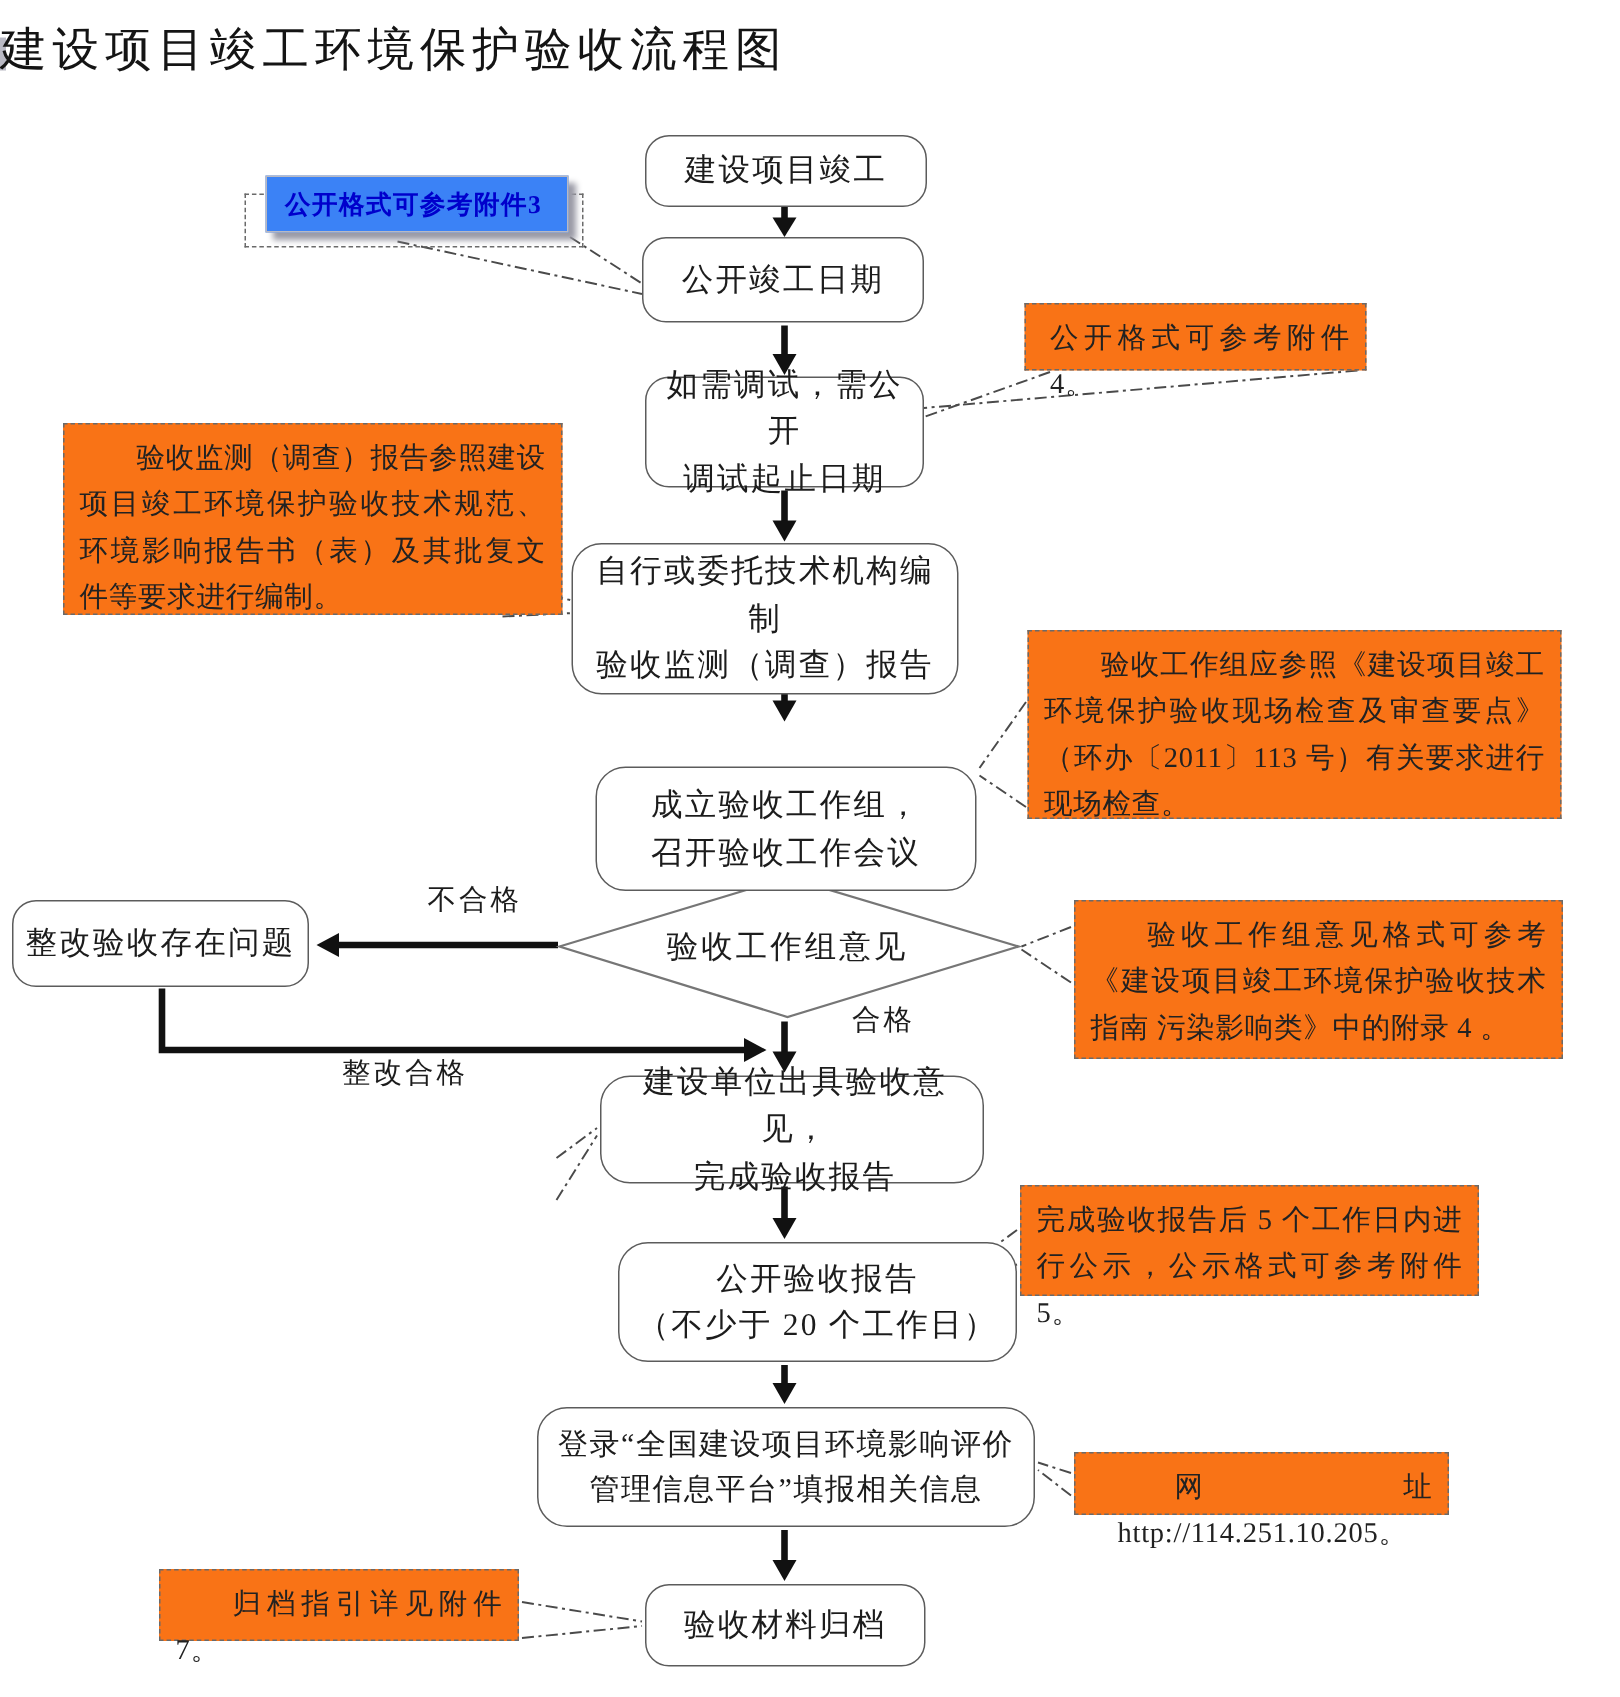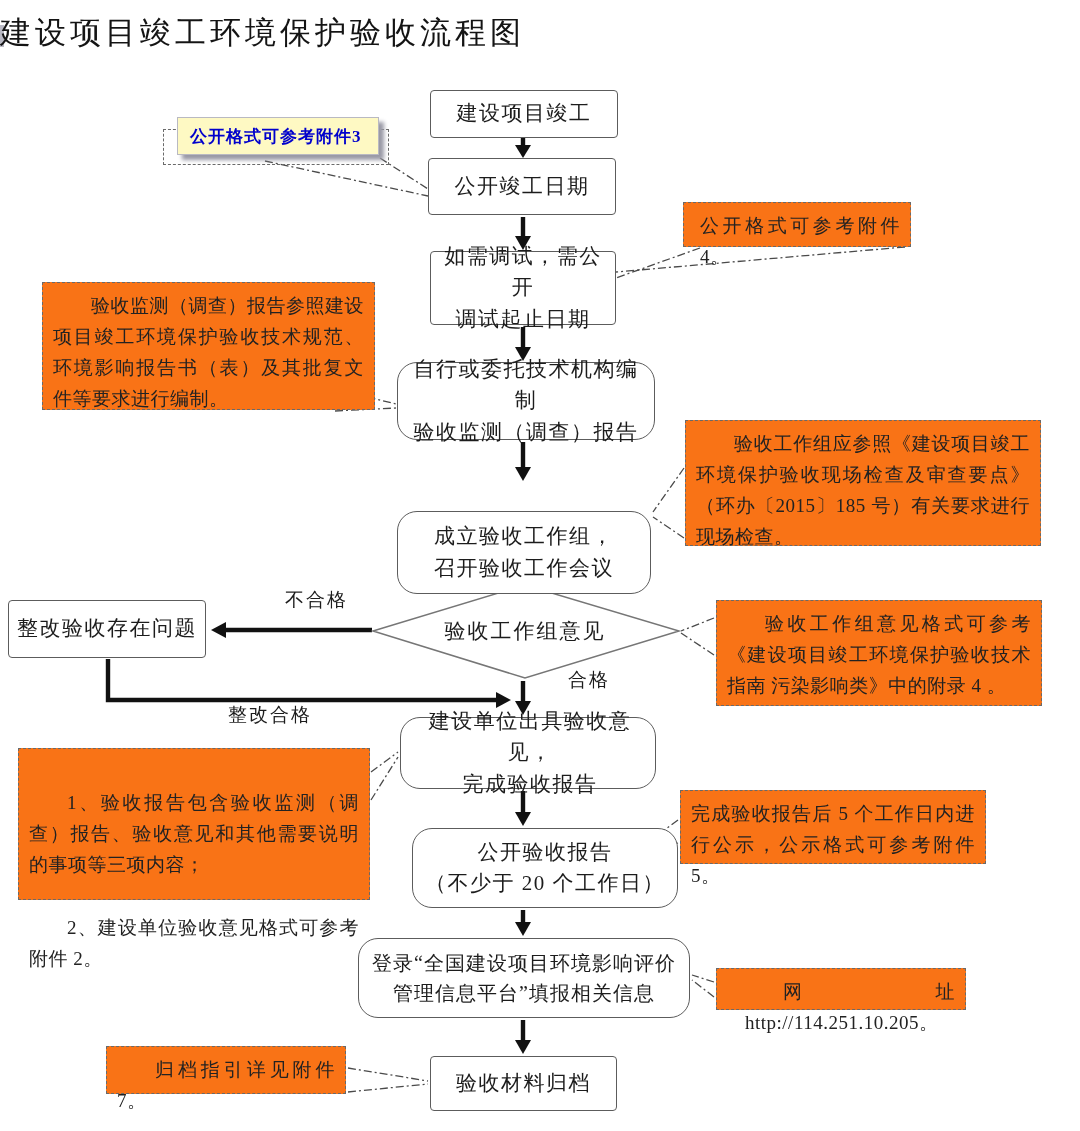"建设项目竣工" .node { border-radius: 4px -> 16px }
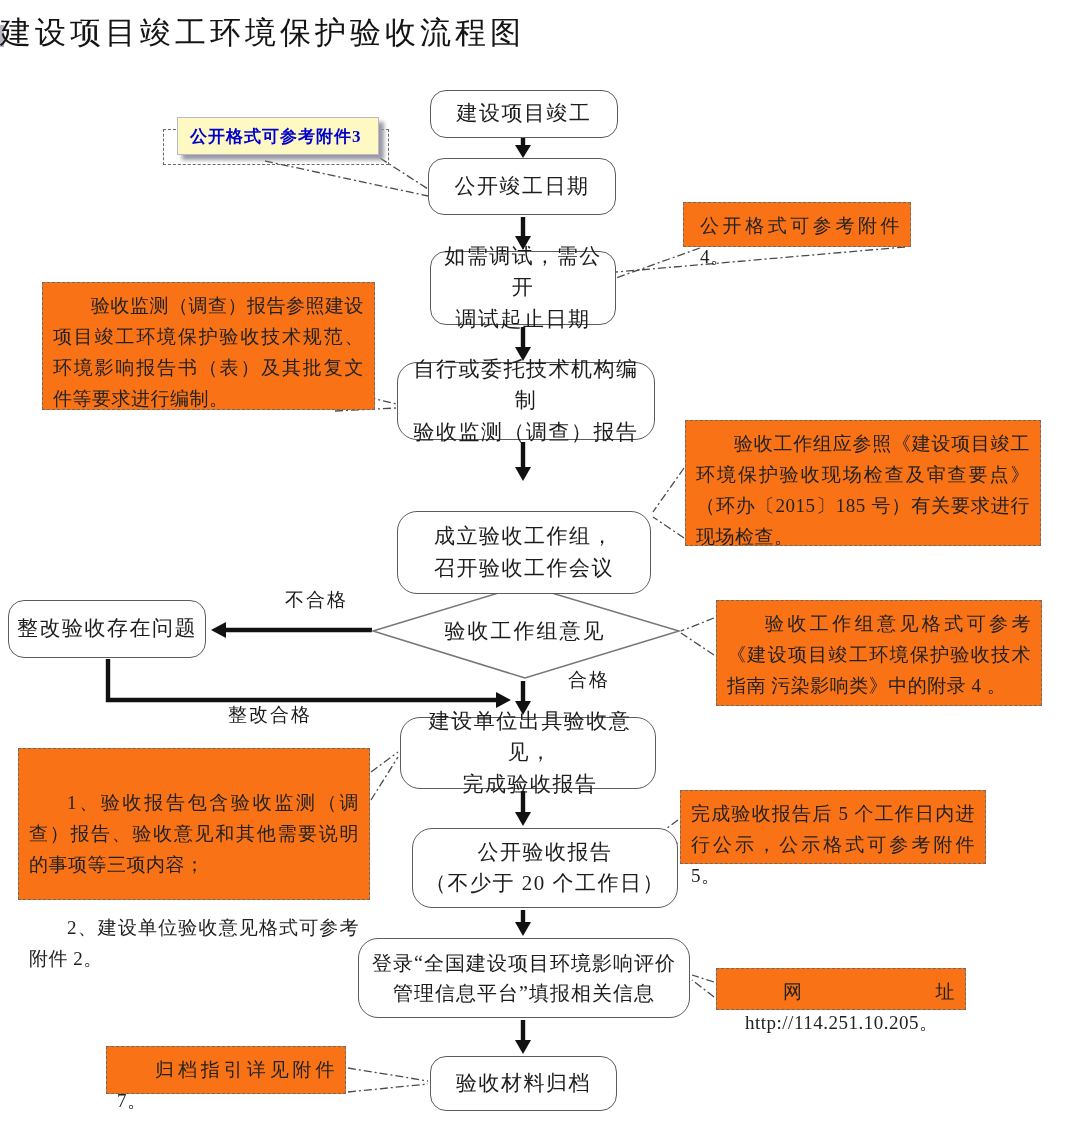"公开格式可参考附件3" .callout-blue { background: #fef9c3 -> #3b82f6 }
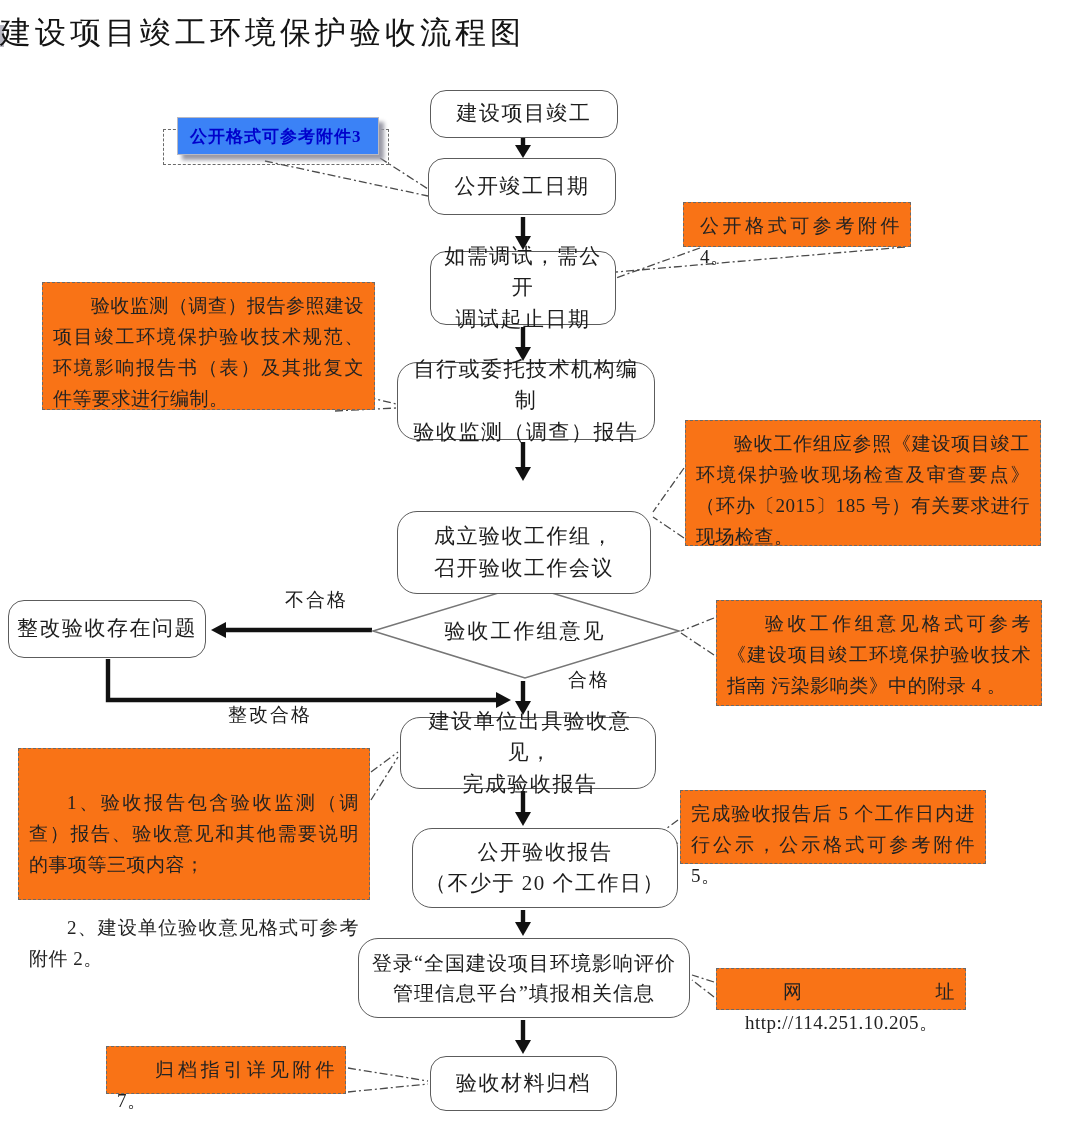"自行或委托技术机构编制" div.node { height: 78px -> 101px; left: 397px -> 381px }
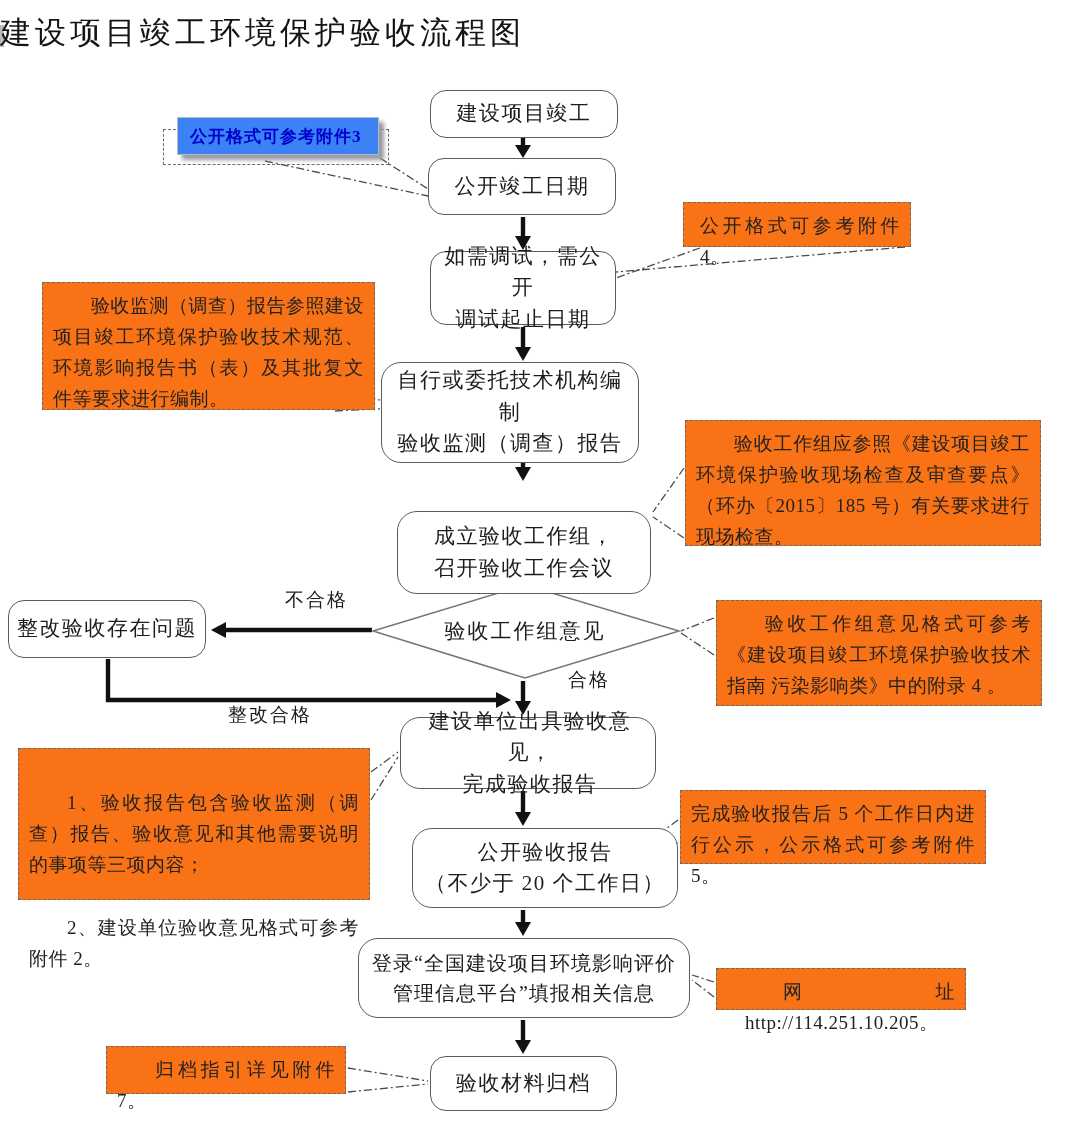"验收工作组应参照《建设项目竣工环境保护验收现场检查及审查要点》（环办〔2015〕" div.note { text: 2015〕185 -> 2011〕113 }
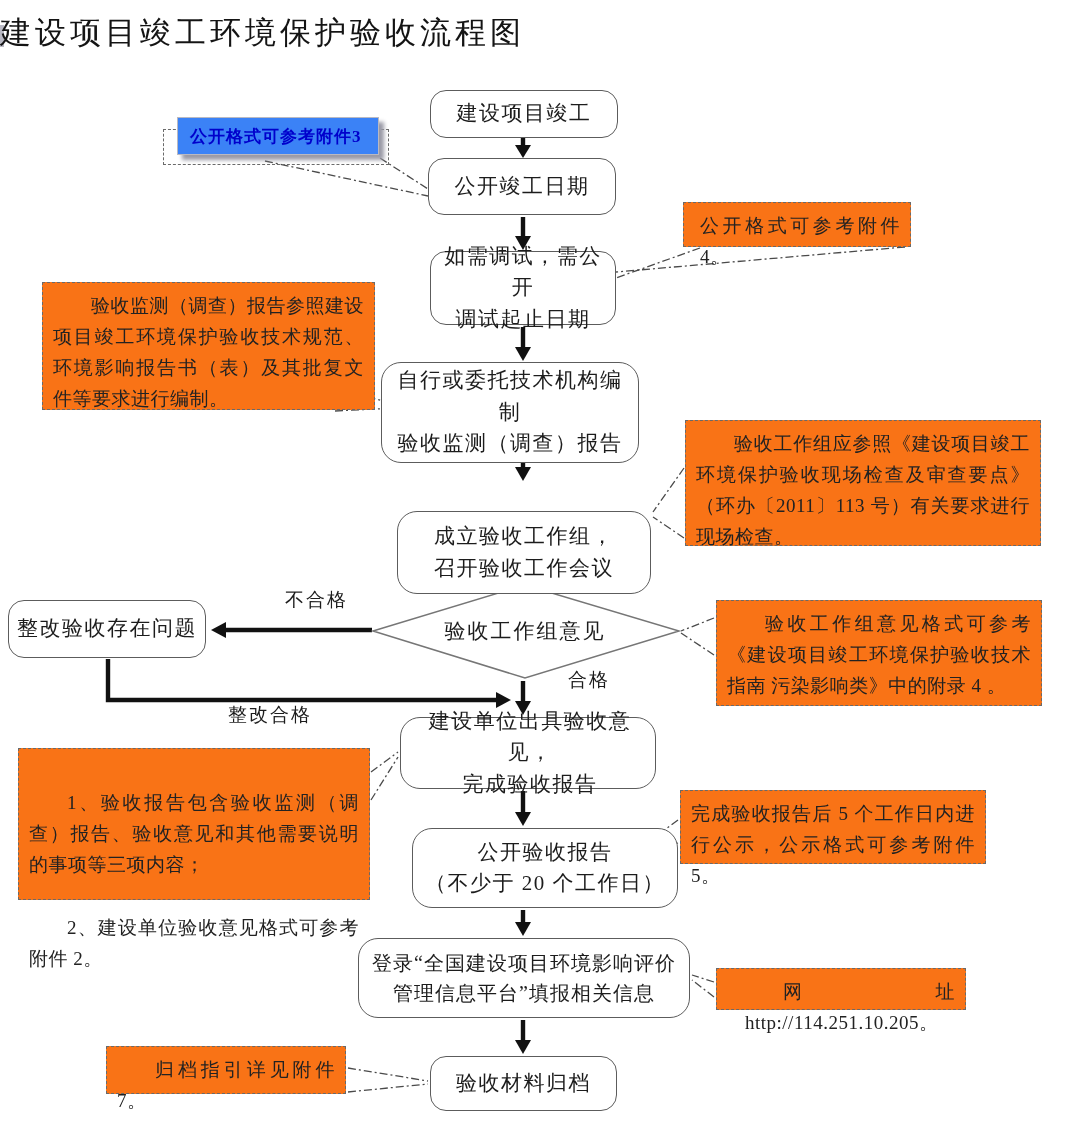"1、验收报告包含验收监测（调查）报告、验收意见和其他需要说明的事项等三项内容；" div.note { html: <div> <p>1、验收报告包含验收监测（调查）报告、验收意见和其他需要说明的事项等三项内容；</p> <p>2、建设单位验收意见格式可参考附件 2。</p> </div> -> none }
